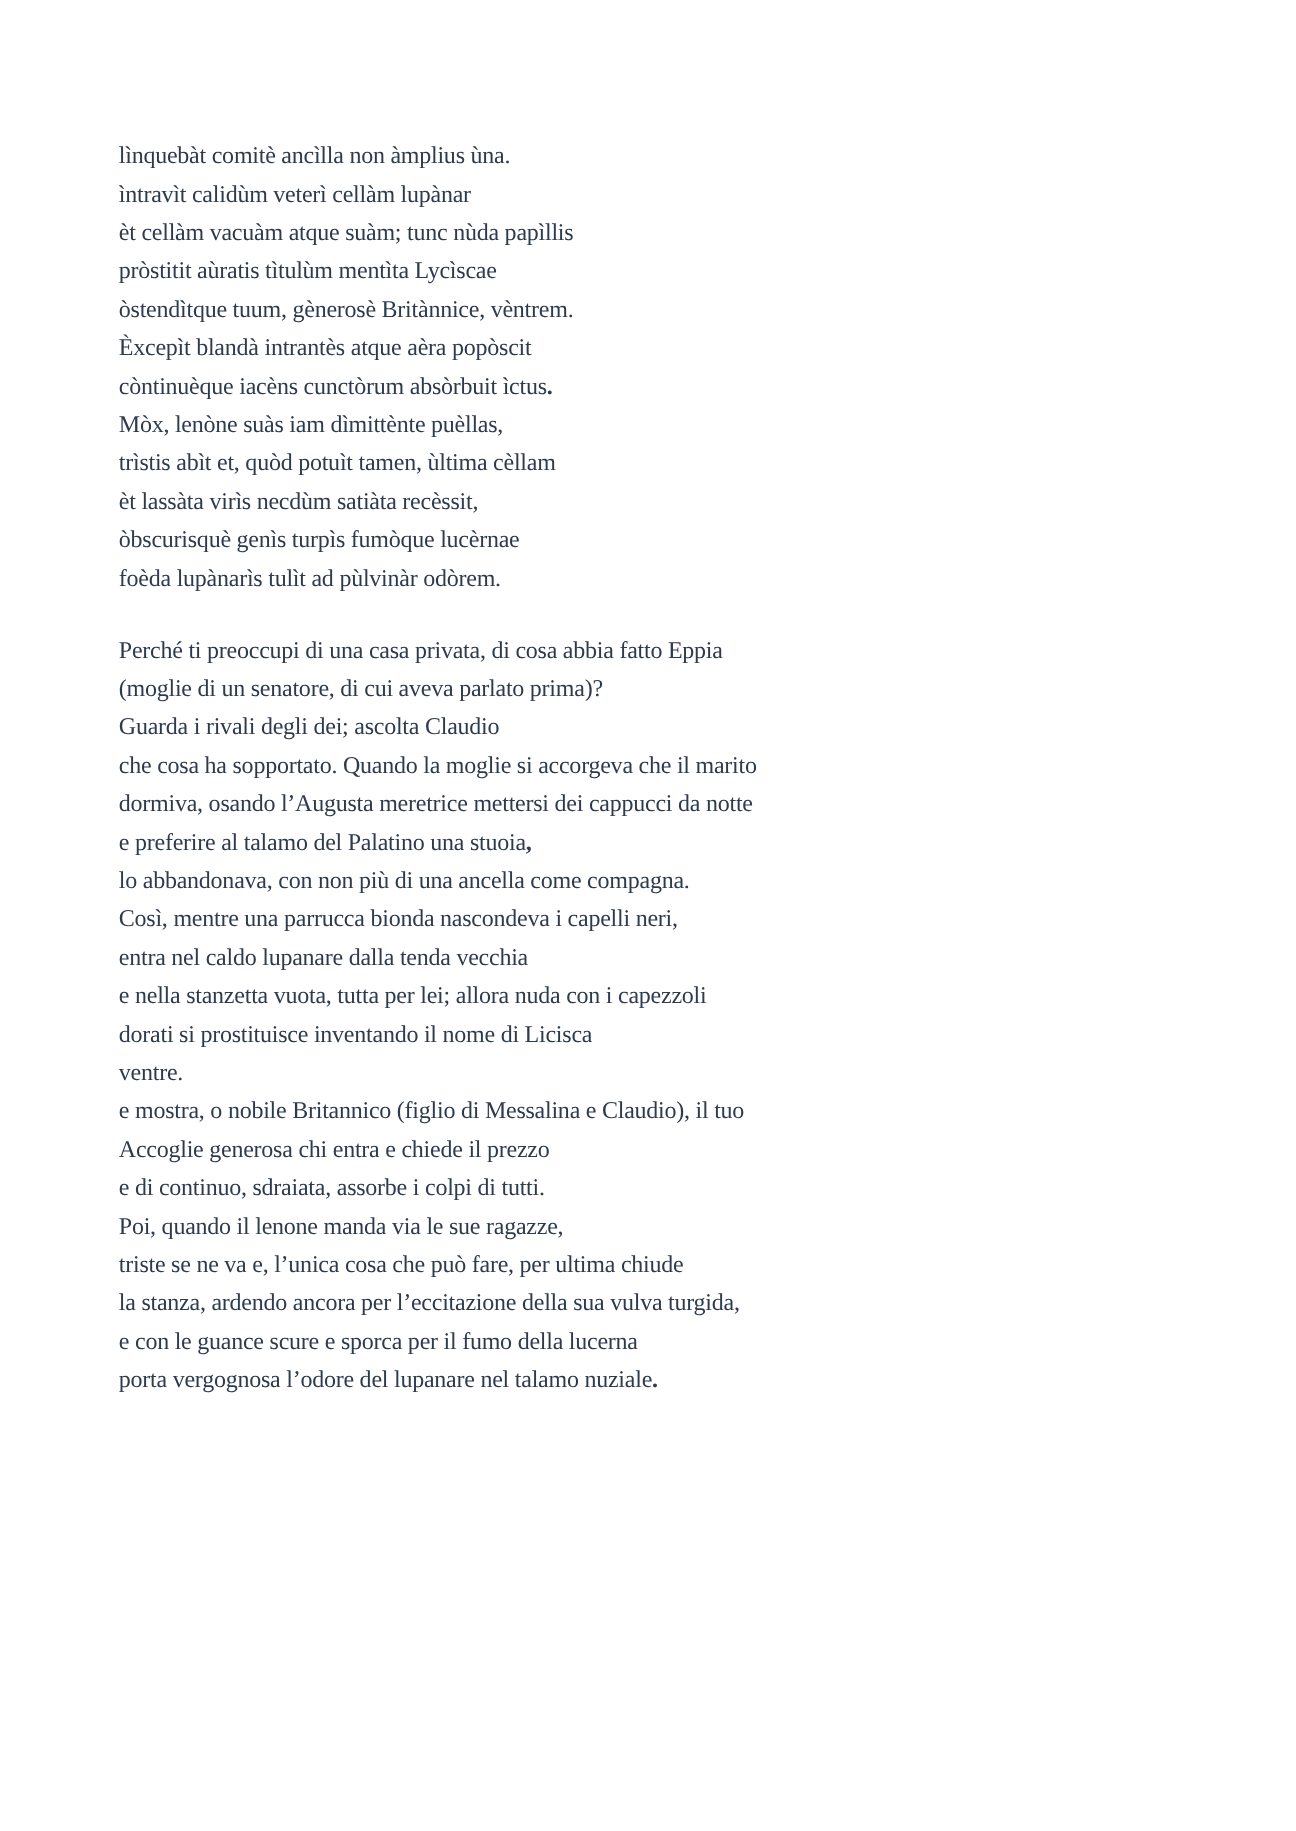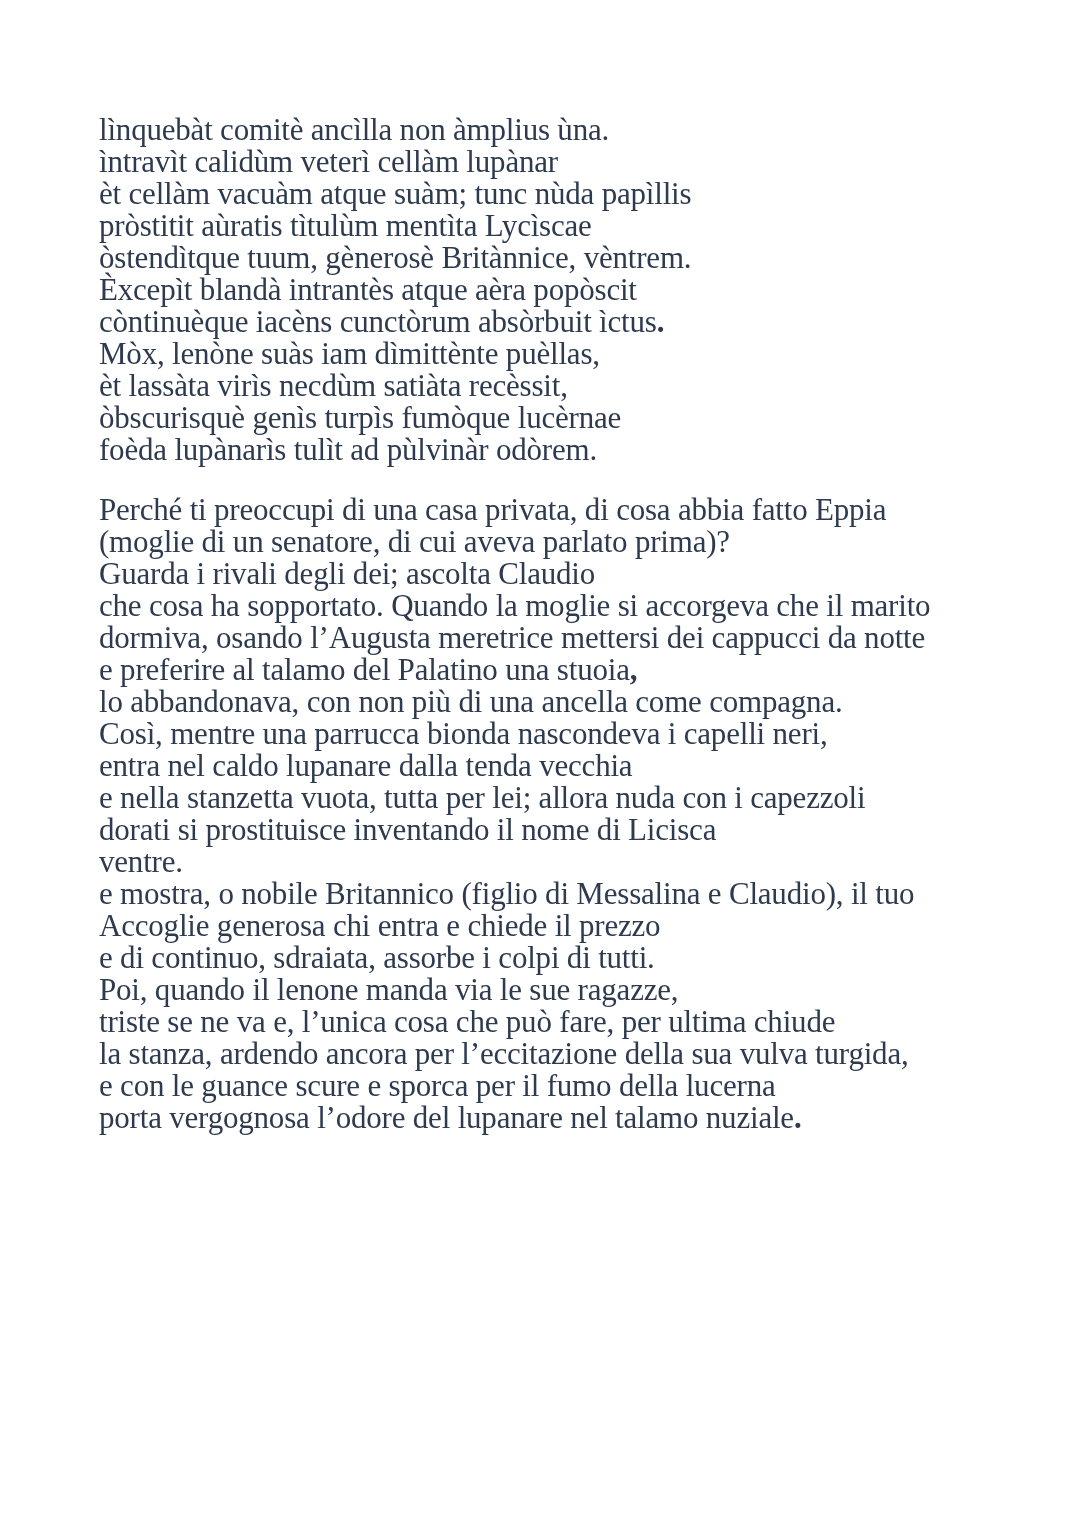"lìnquebàt comitè ancìlla non àmplius" .page { font-size: 31px -> 20px }
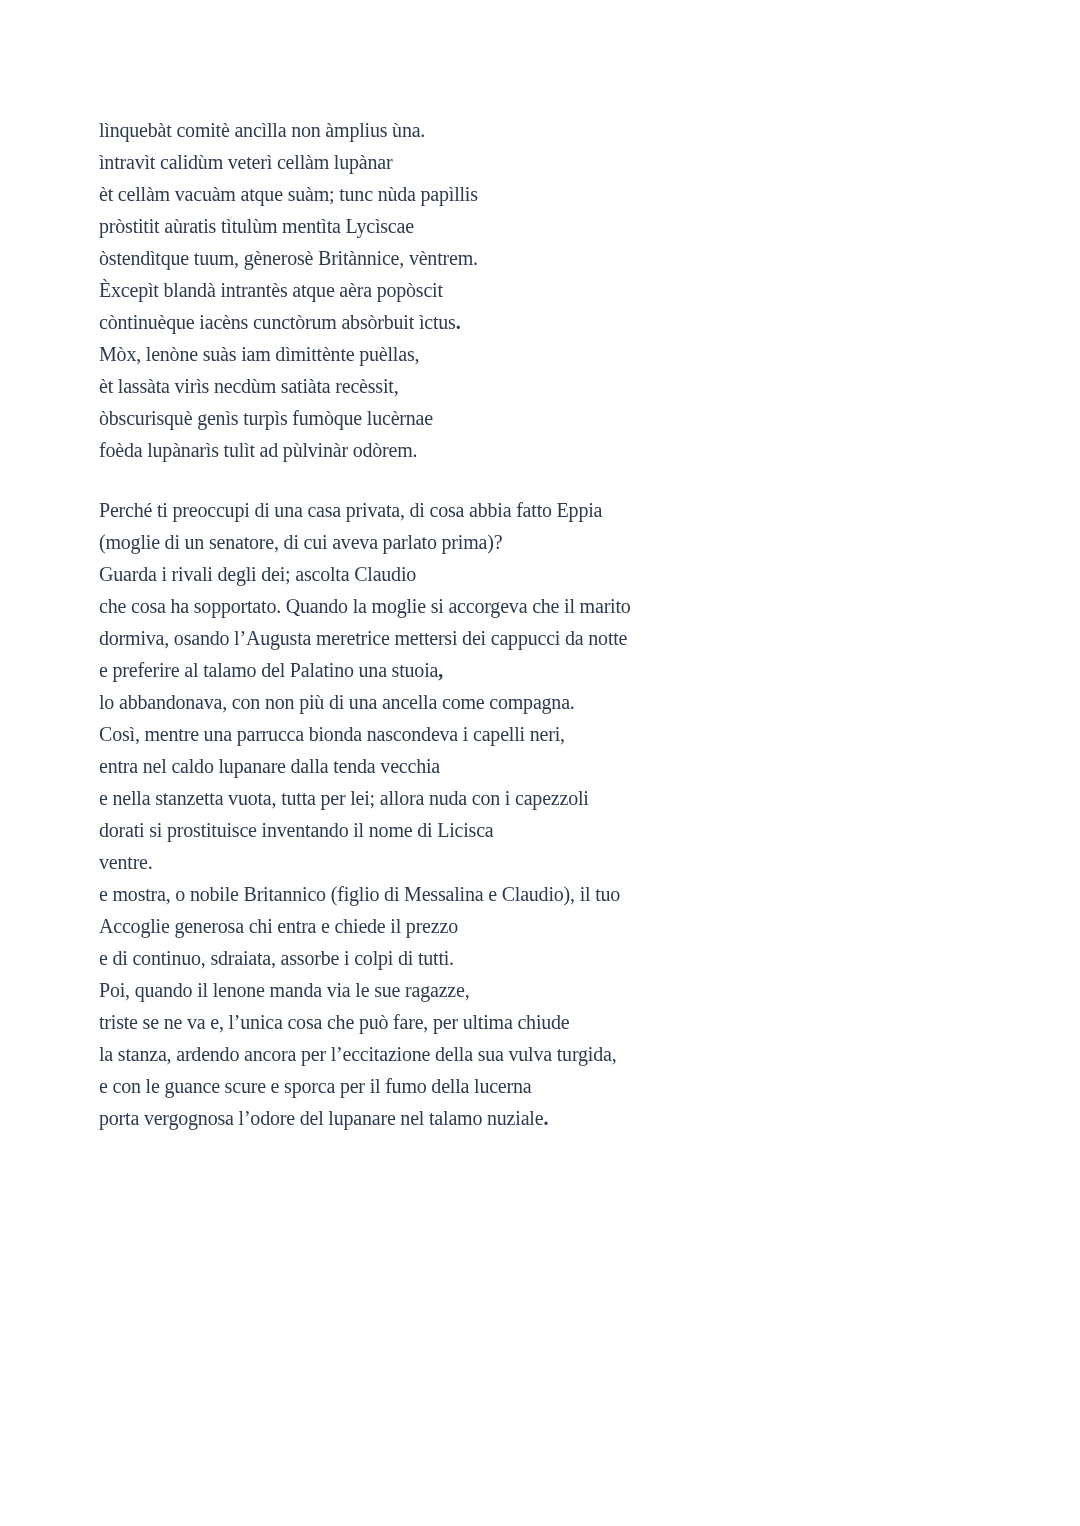"trìstis abìt et, quòd potuìt" div.line { html: none -> <div><span>trìstis abìt et, quòd potuìt tamen, ùltima cèllam</span></div> }
